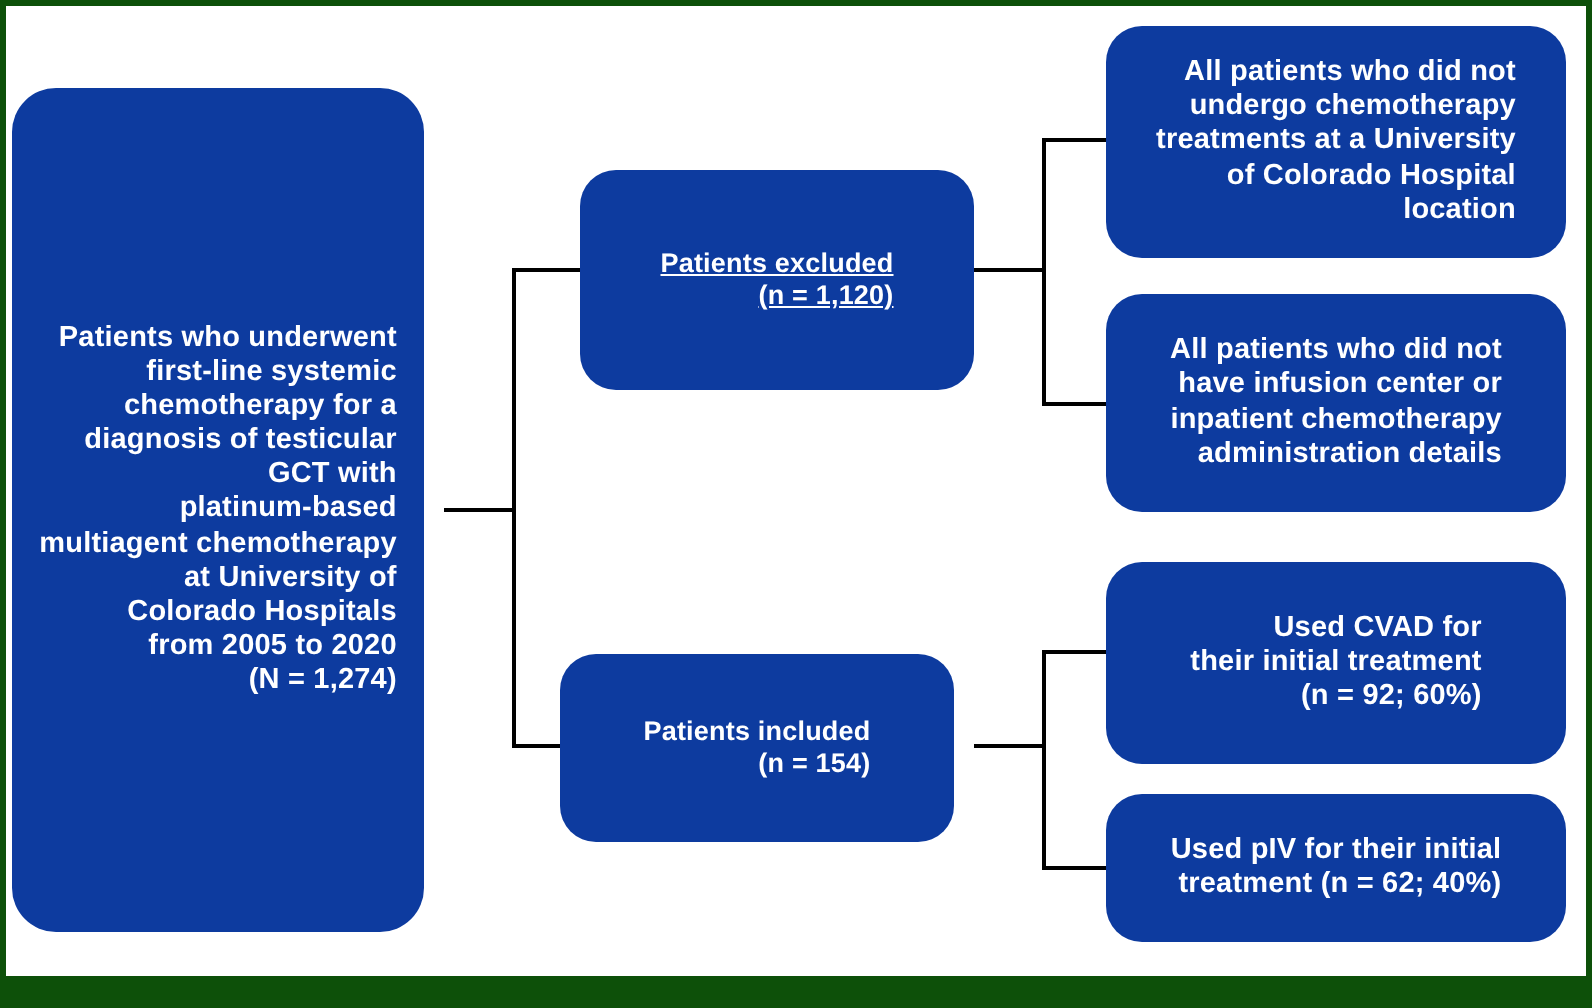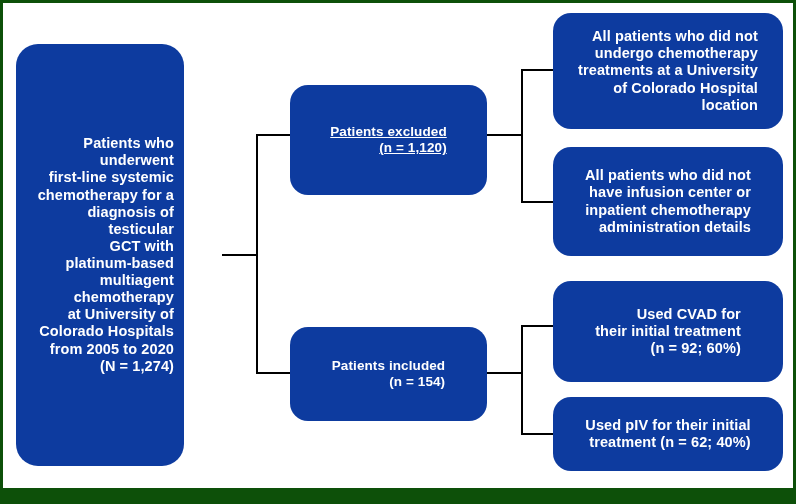"Patients who underwent" #node-source { left: 16px -> 6px; width: 168px -> 206px }
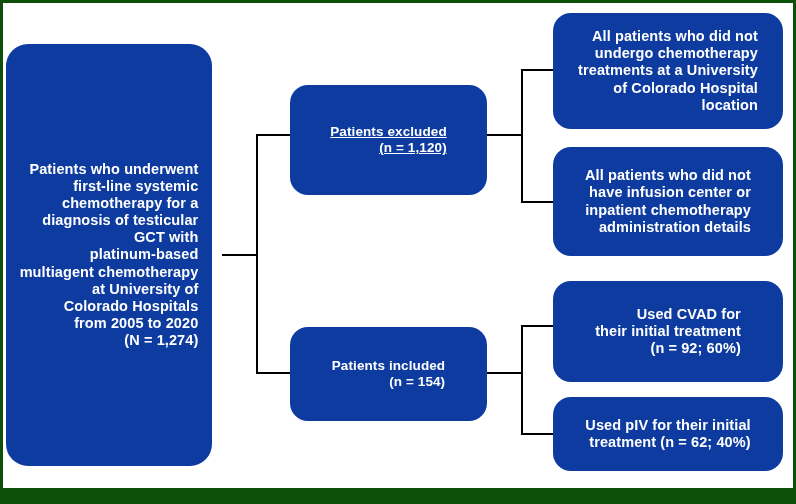"Patients included" #node-included { left: 290px -> 280px }
